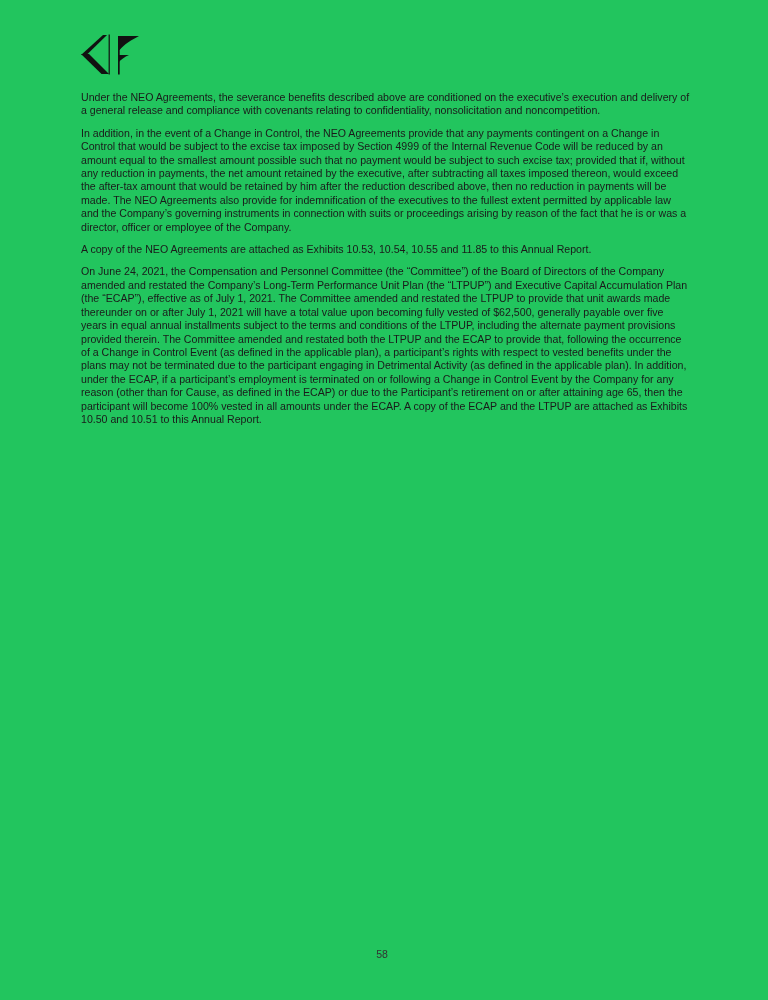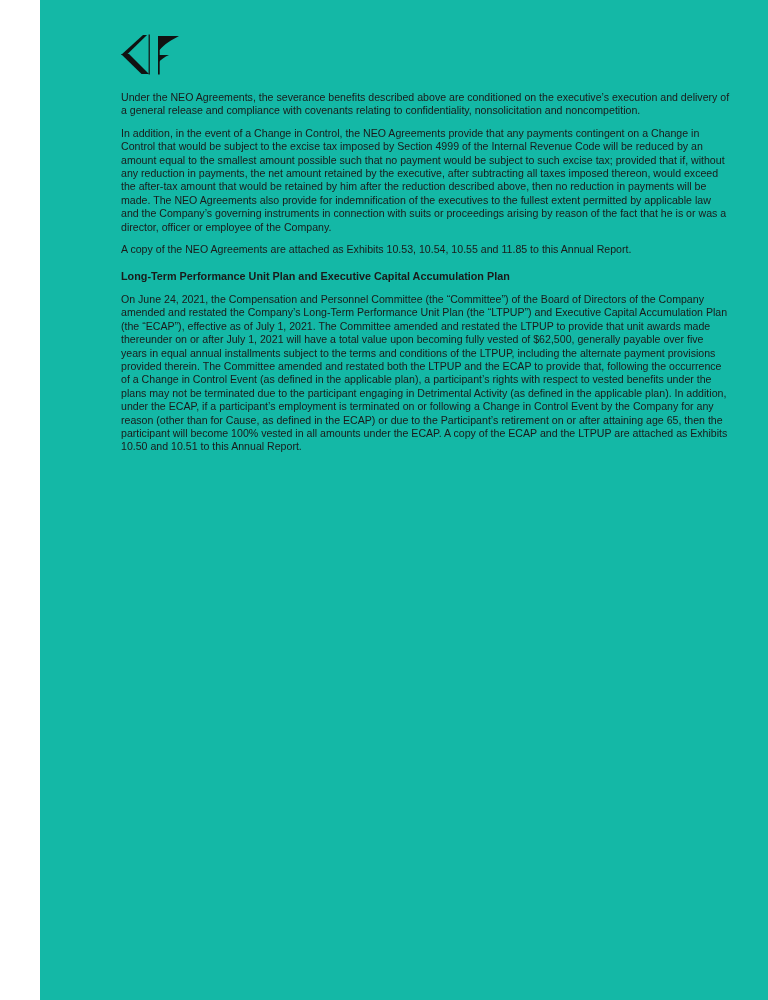"Under the NEO Agreements, the" .page { background: #14b8a6 -> #22c55e; margin-left: 40px -> none }
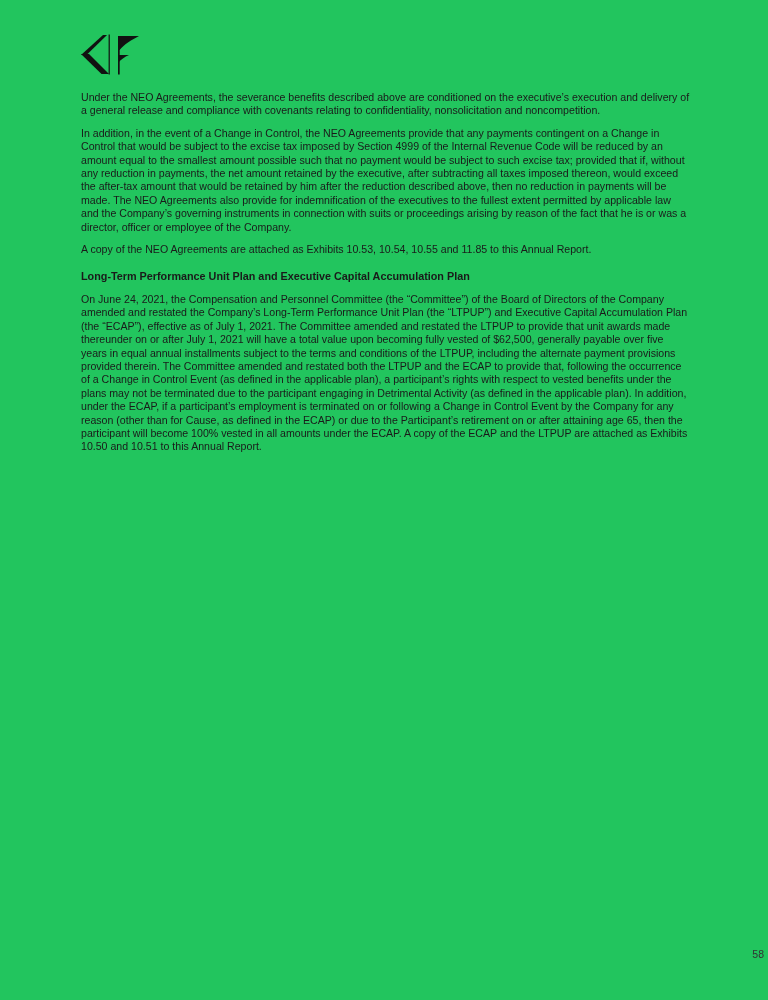"Long-Term Performance Unit Plan and" h2 { html: <h2>Long-Term Performance Unit Plan and Executive Capital Accumulation Plan</h2> -> none }
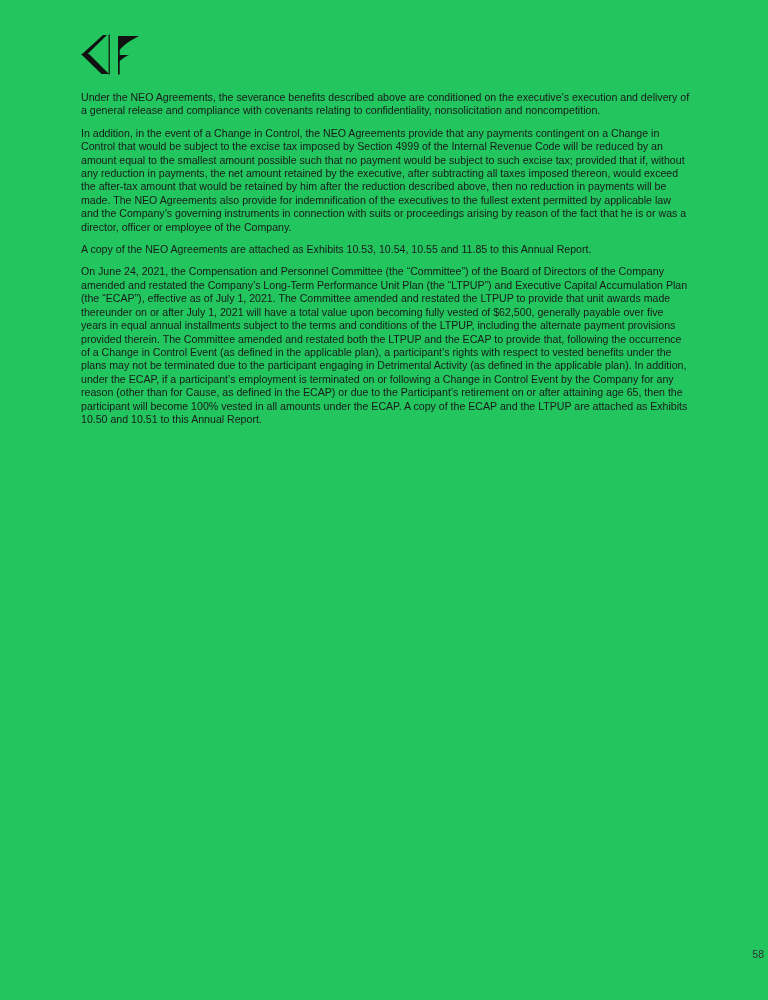"58" .footer { text-align: right -> center }
